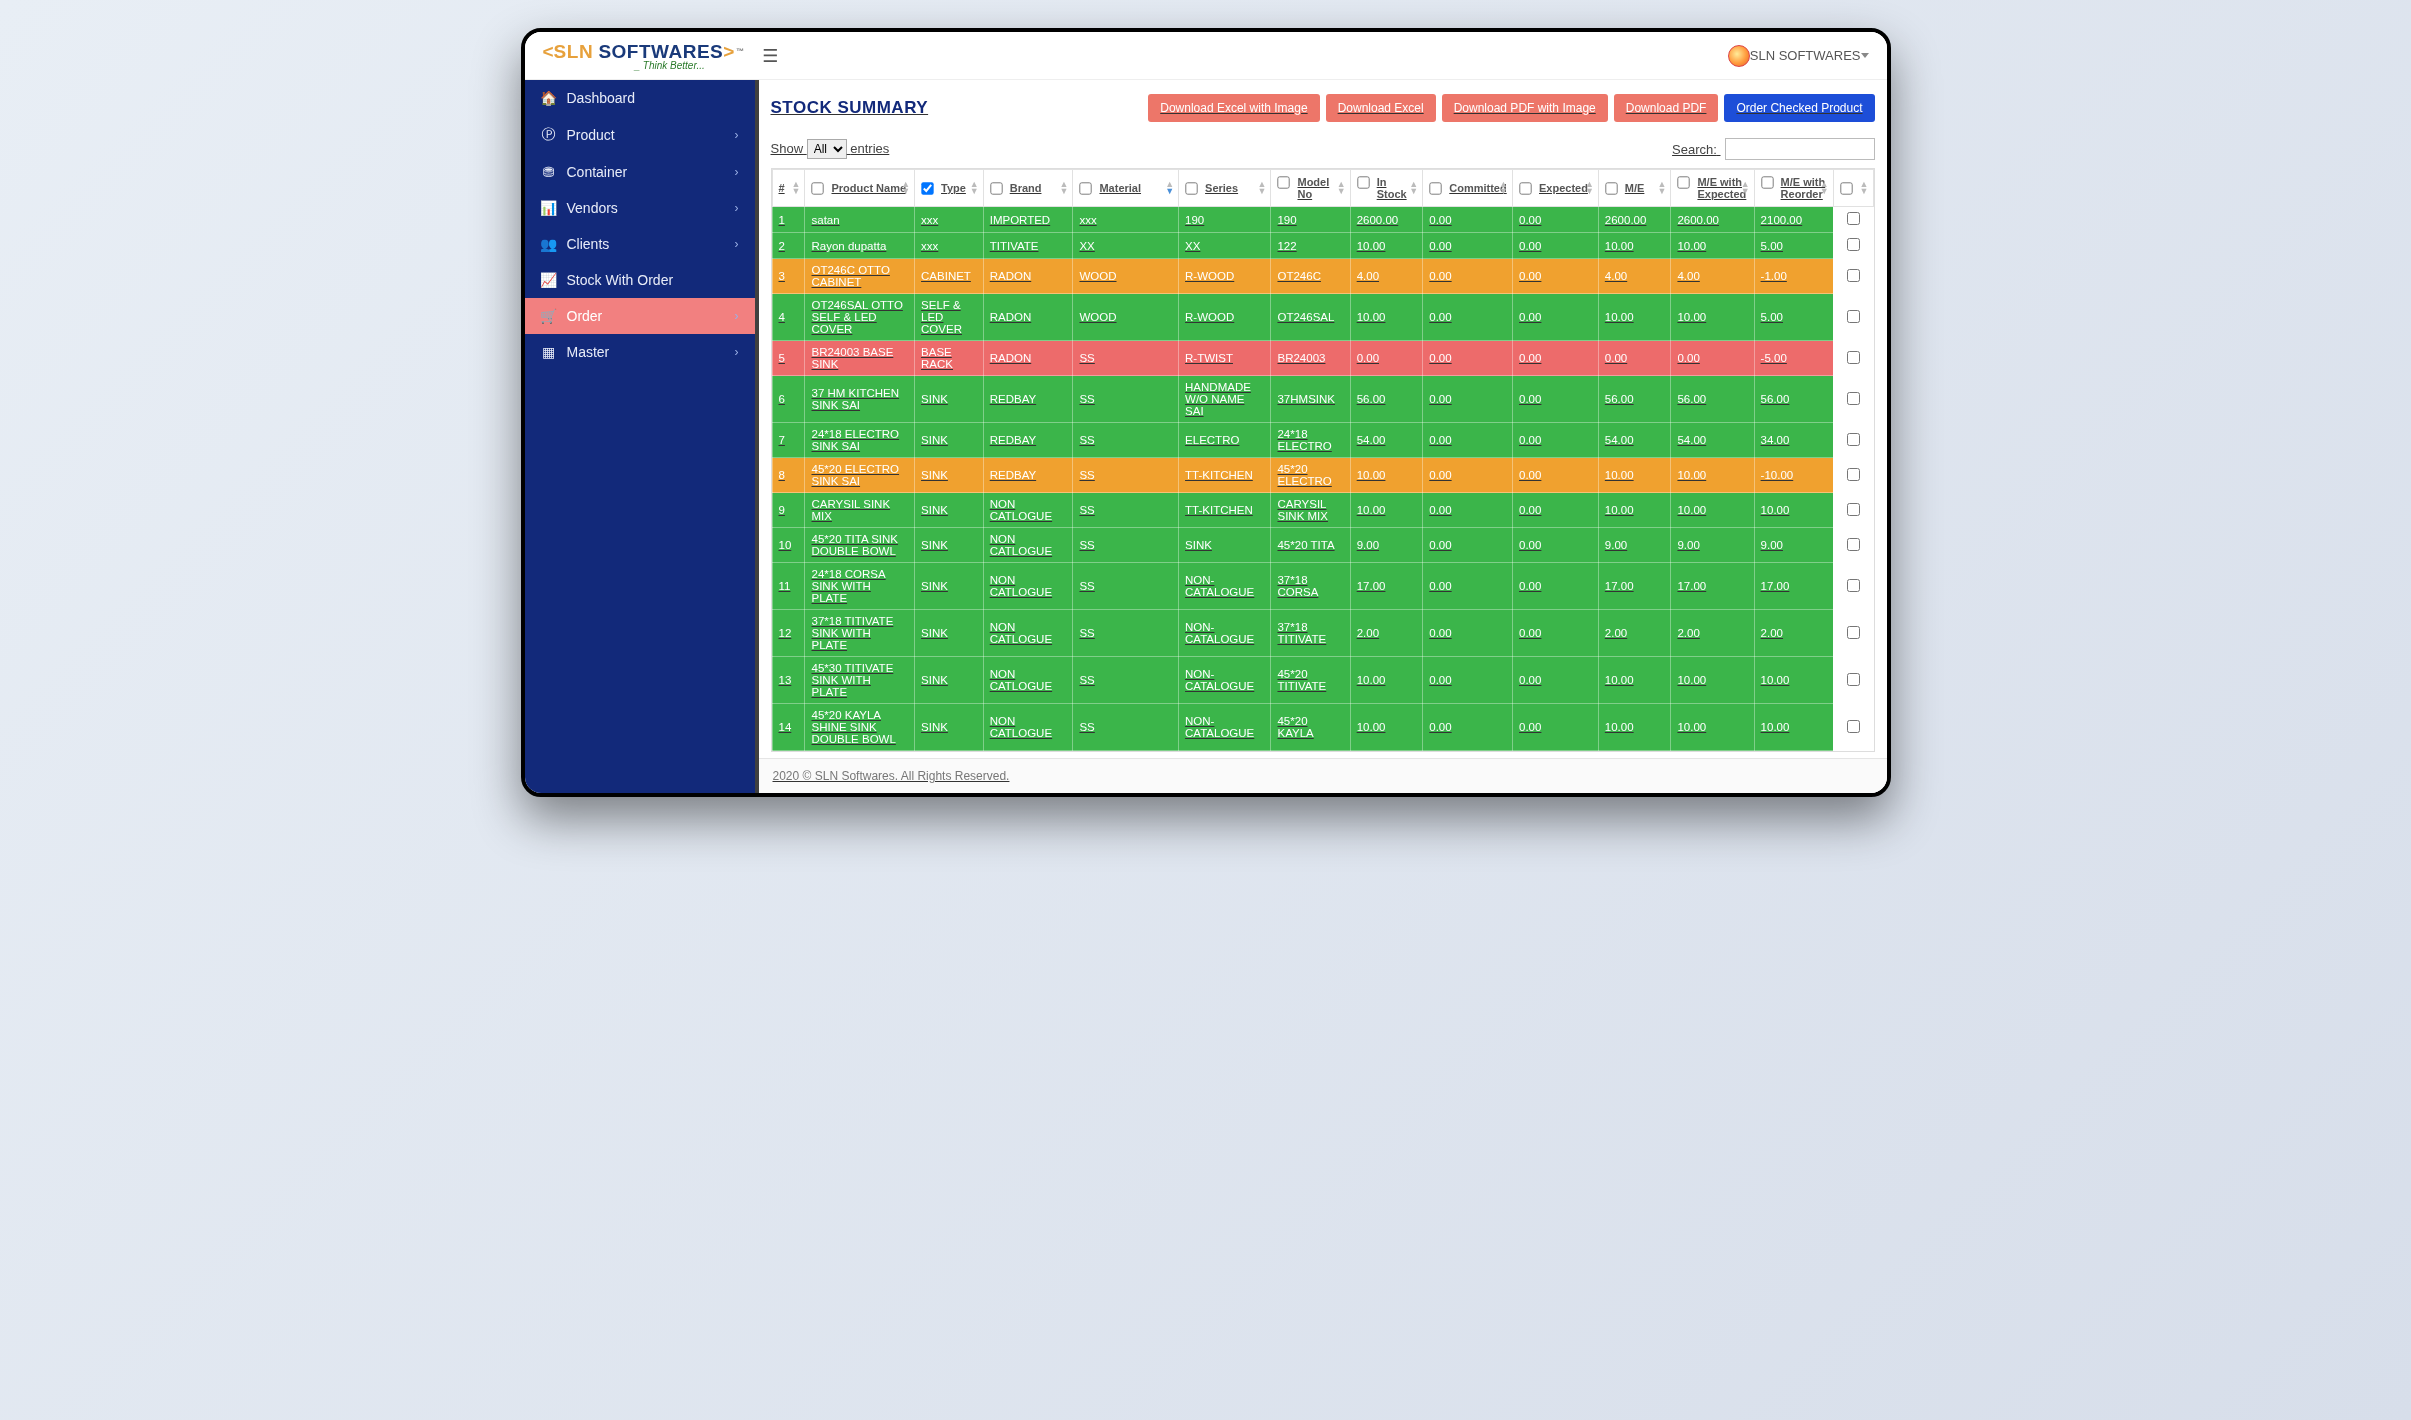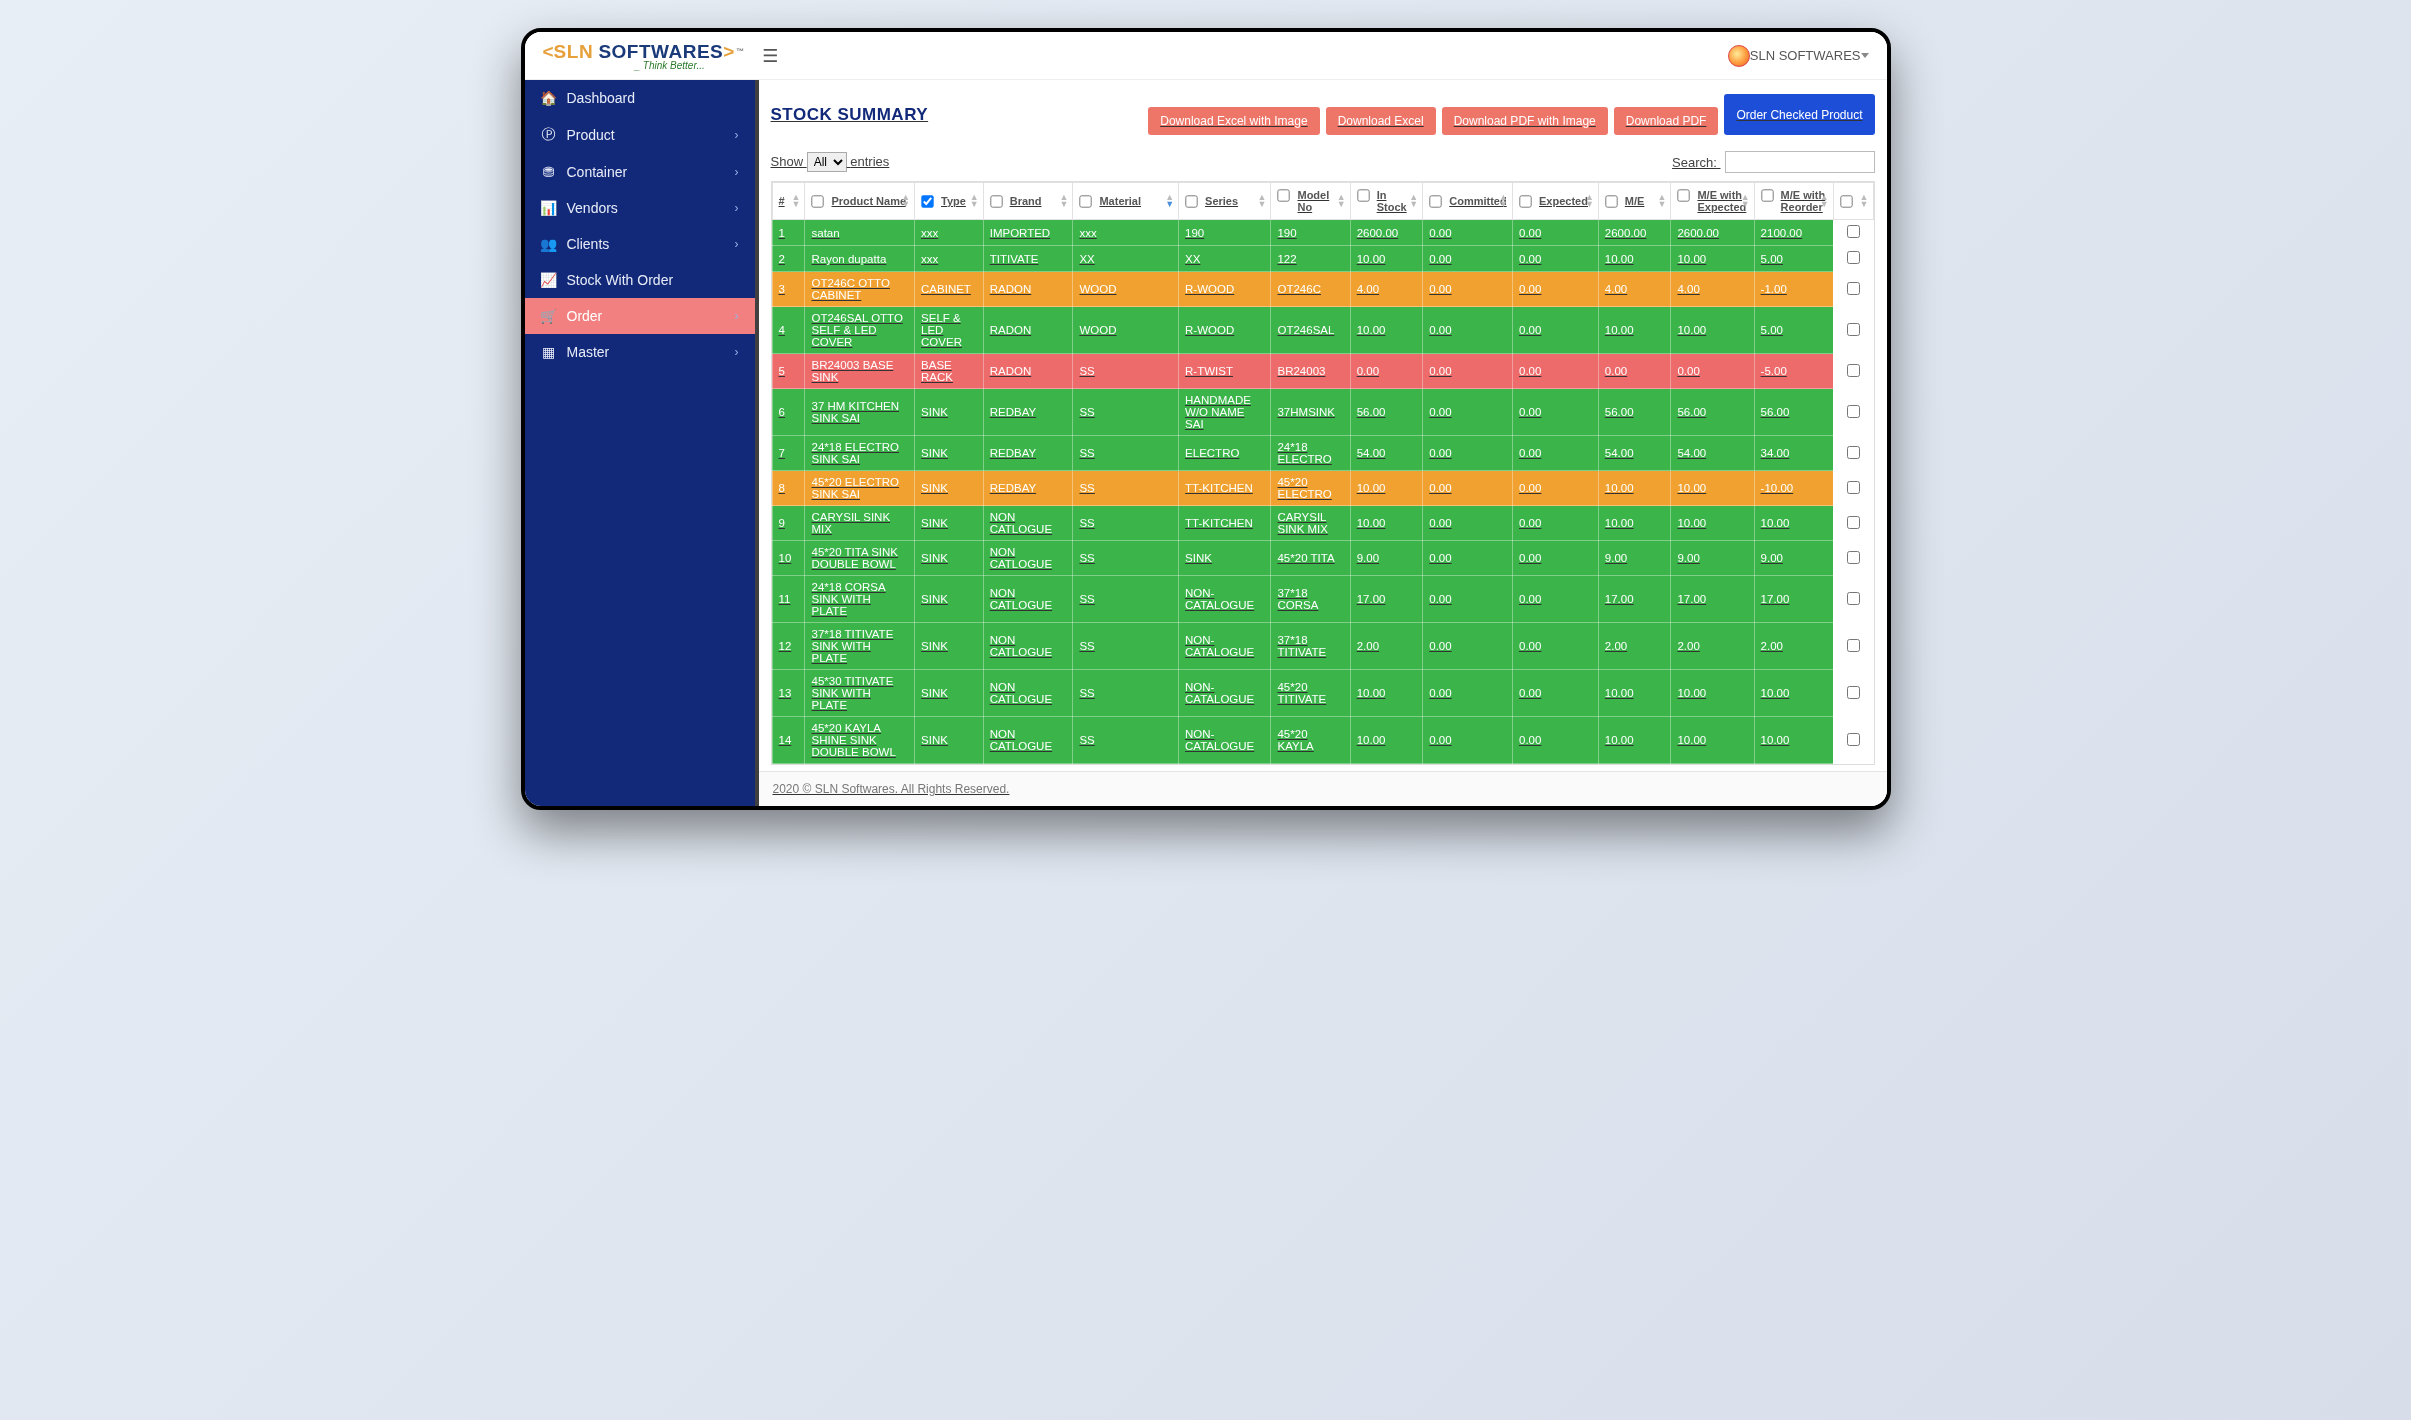"Download Excel with Image" .btn-red { margin-top: 13px -> none }
